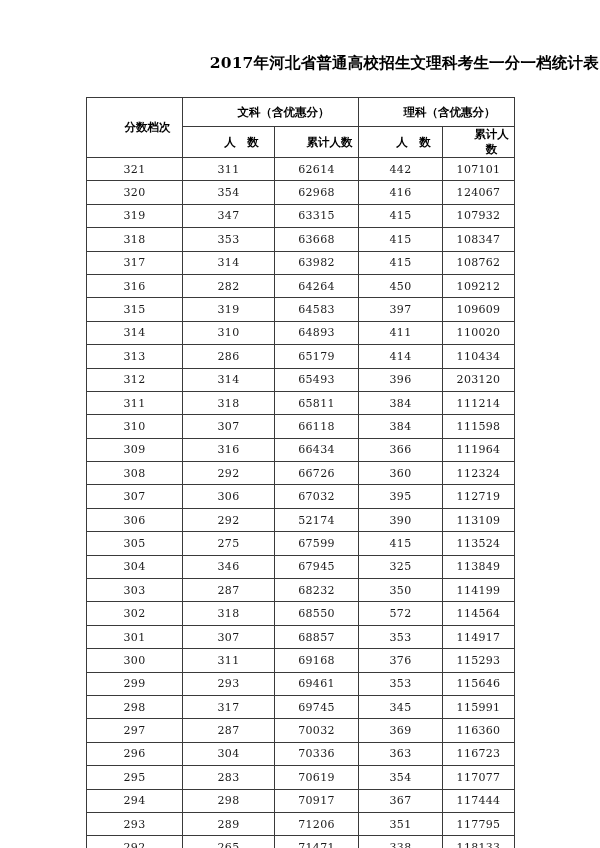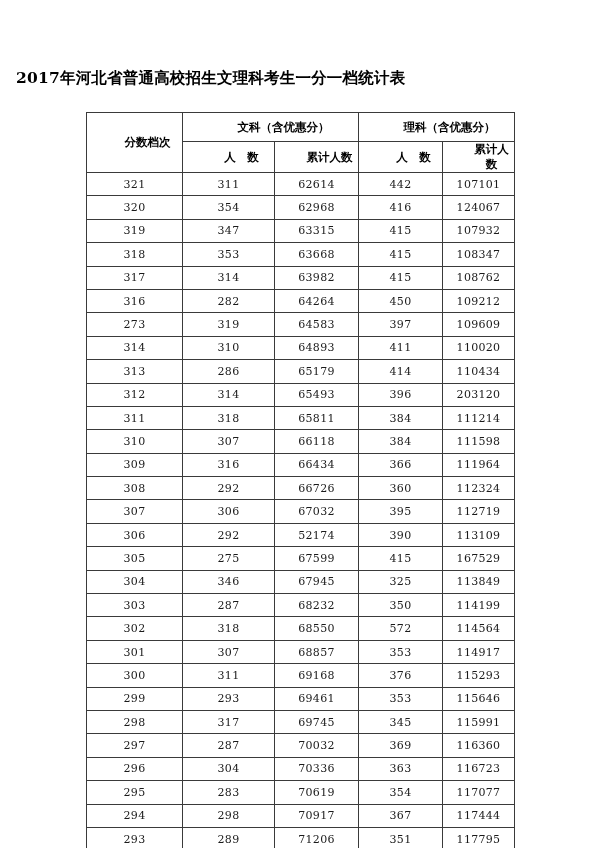"2017年河北省普通高校招生文理科考生一分一档统计表" .doc-title { margin: 16px -> 1px; text-align: left -> right }
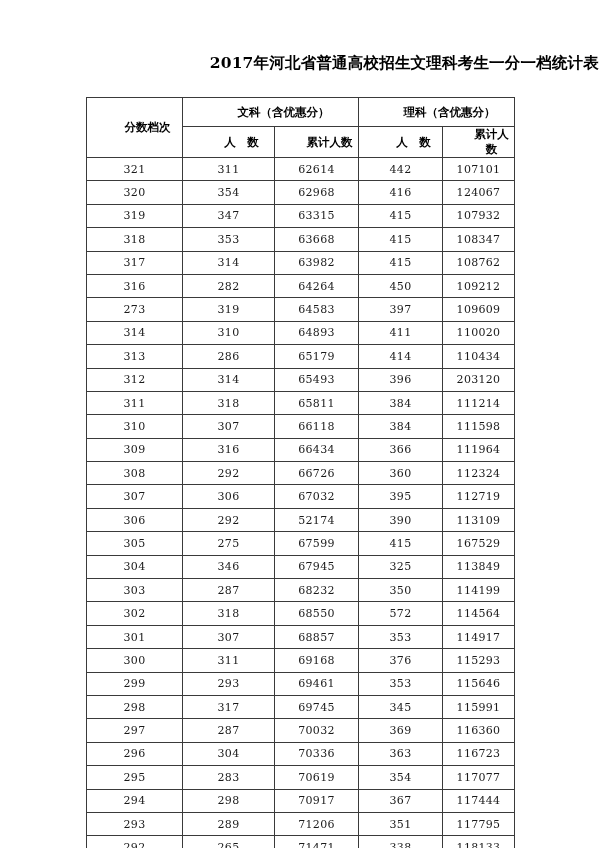"273" td { text: 273 -> 315 }
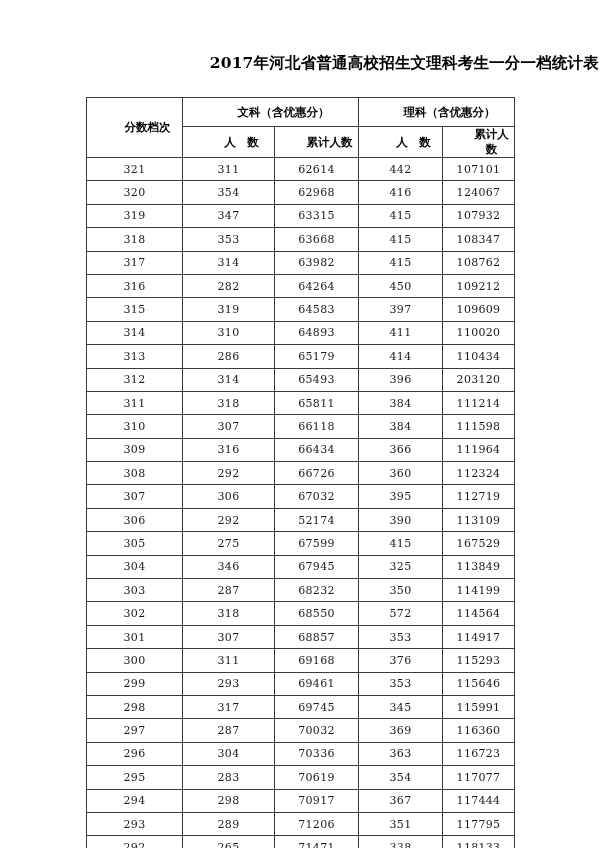"167529" td { text: 167529 -> 113524 }
